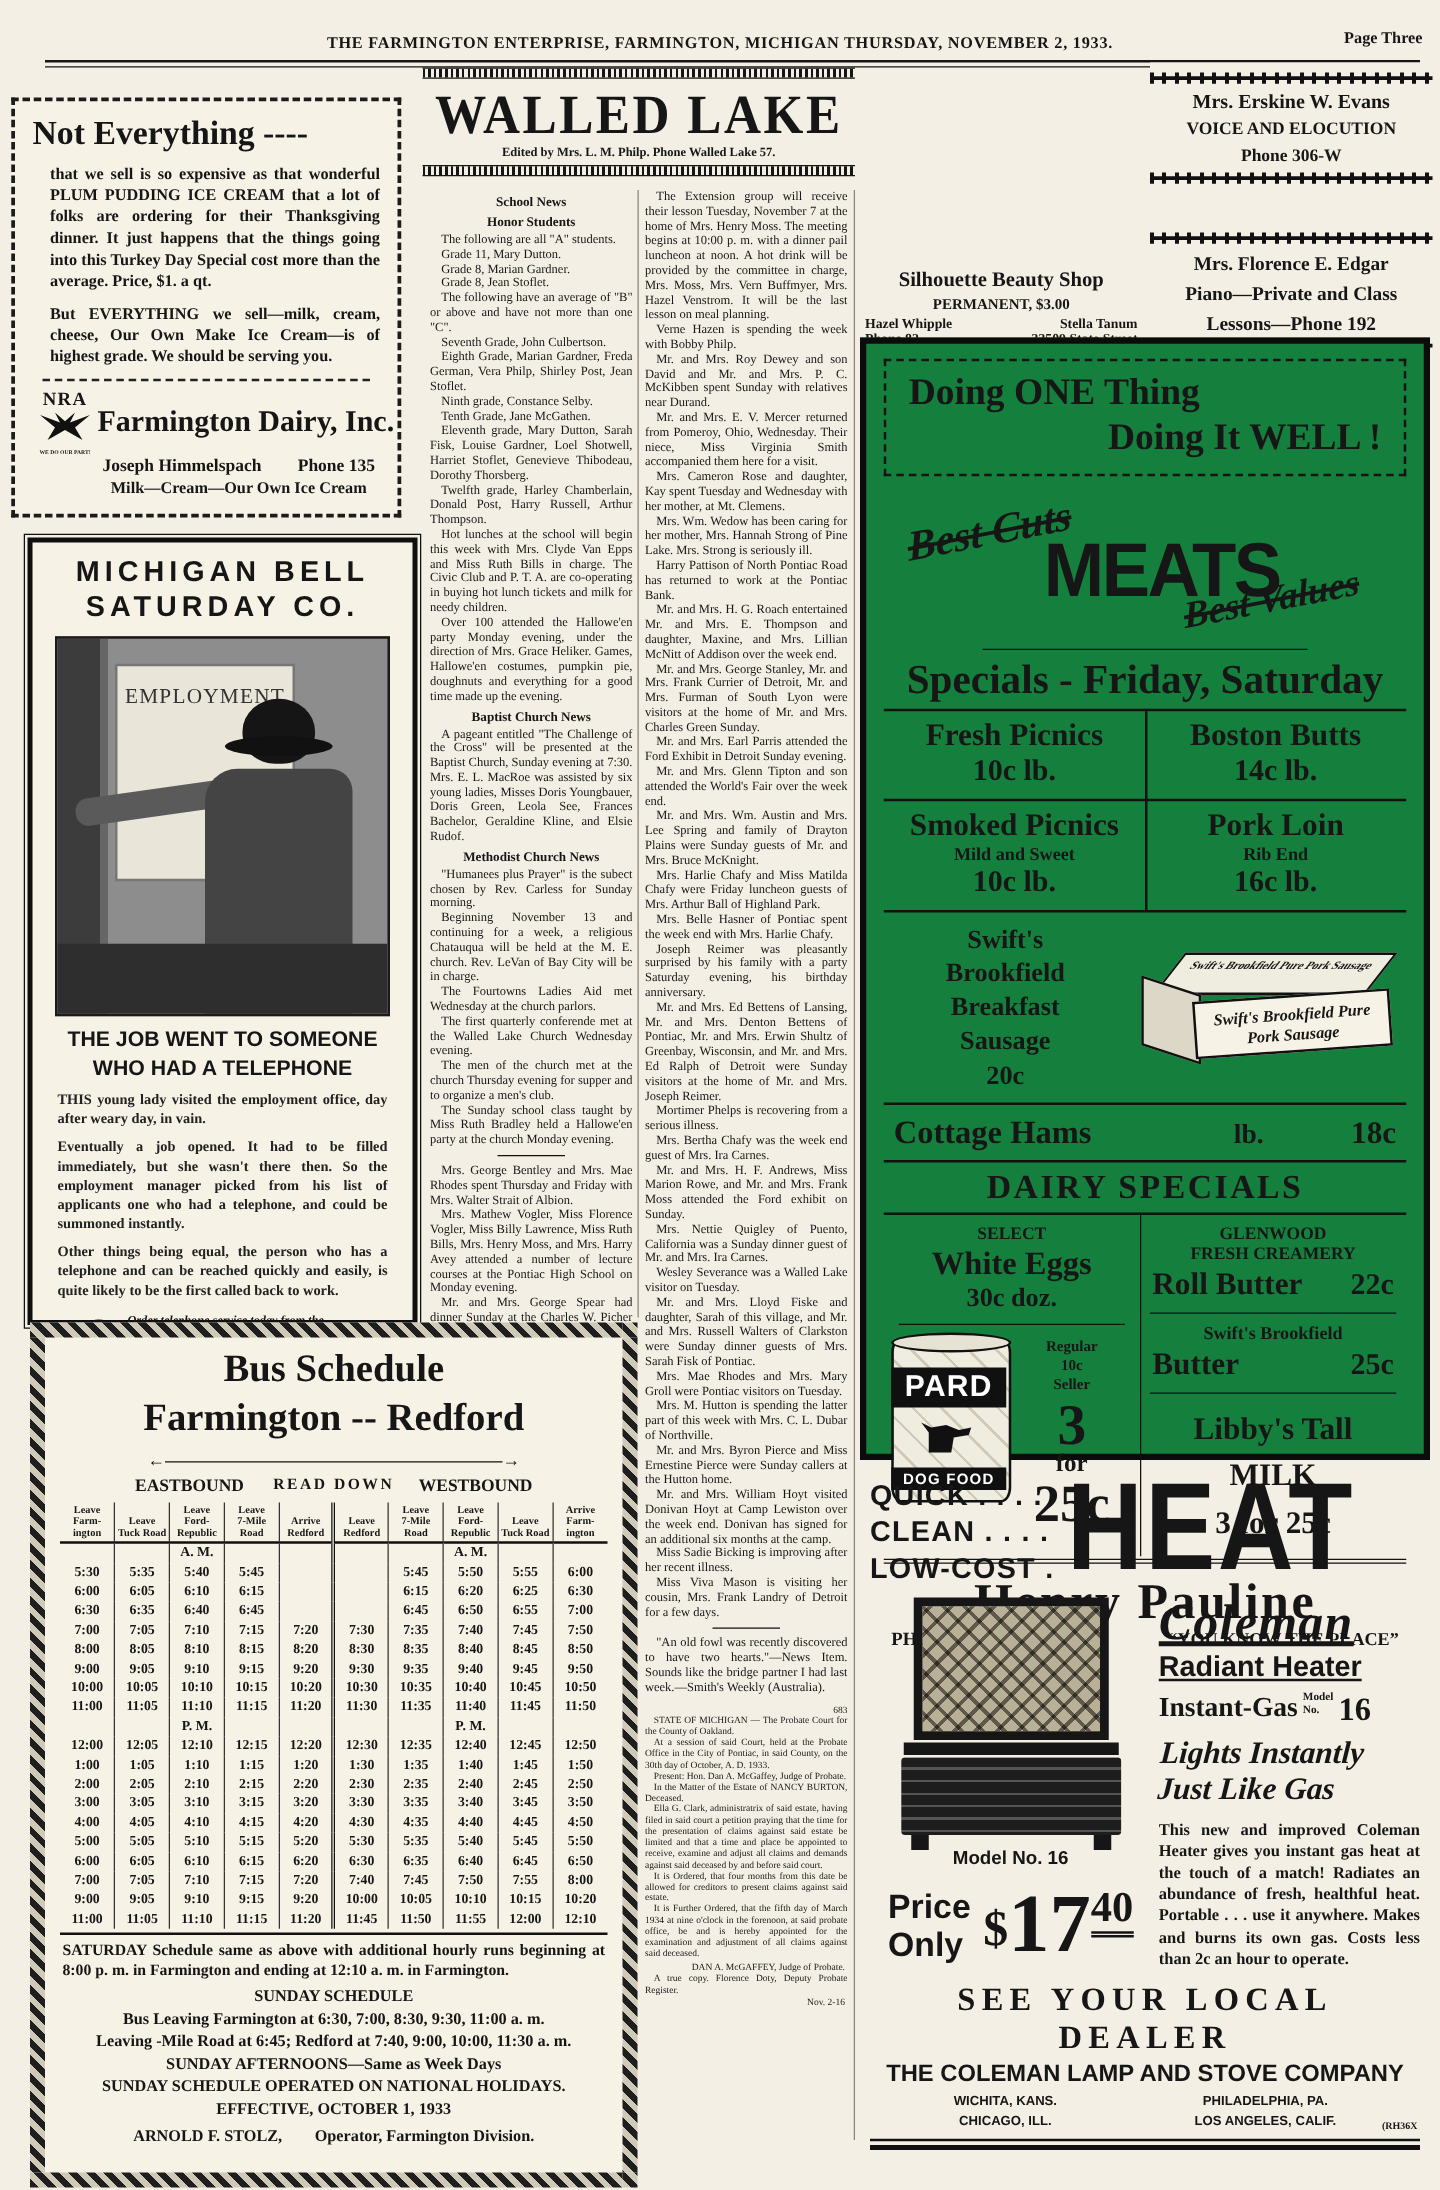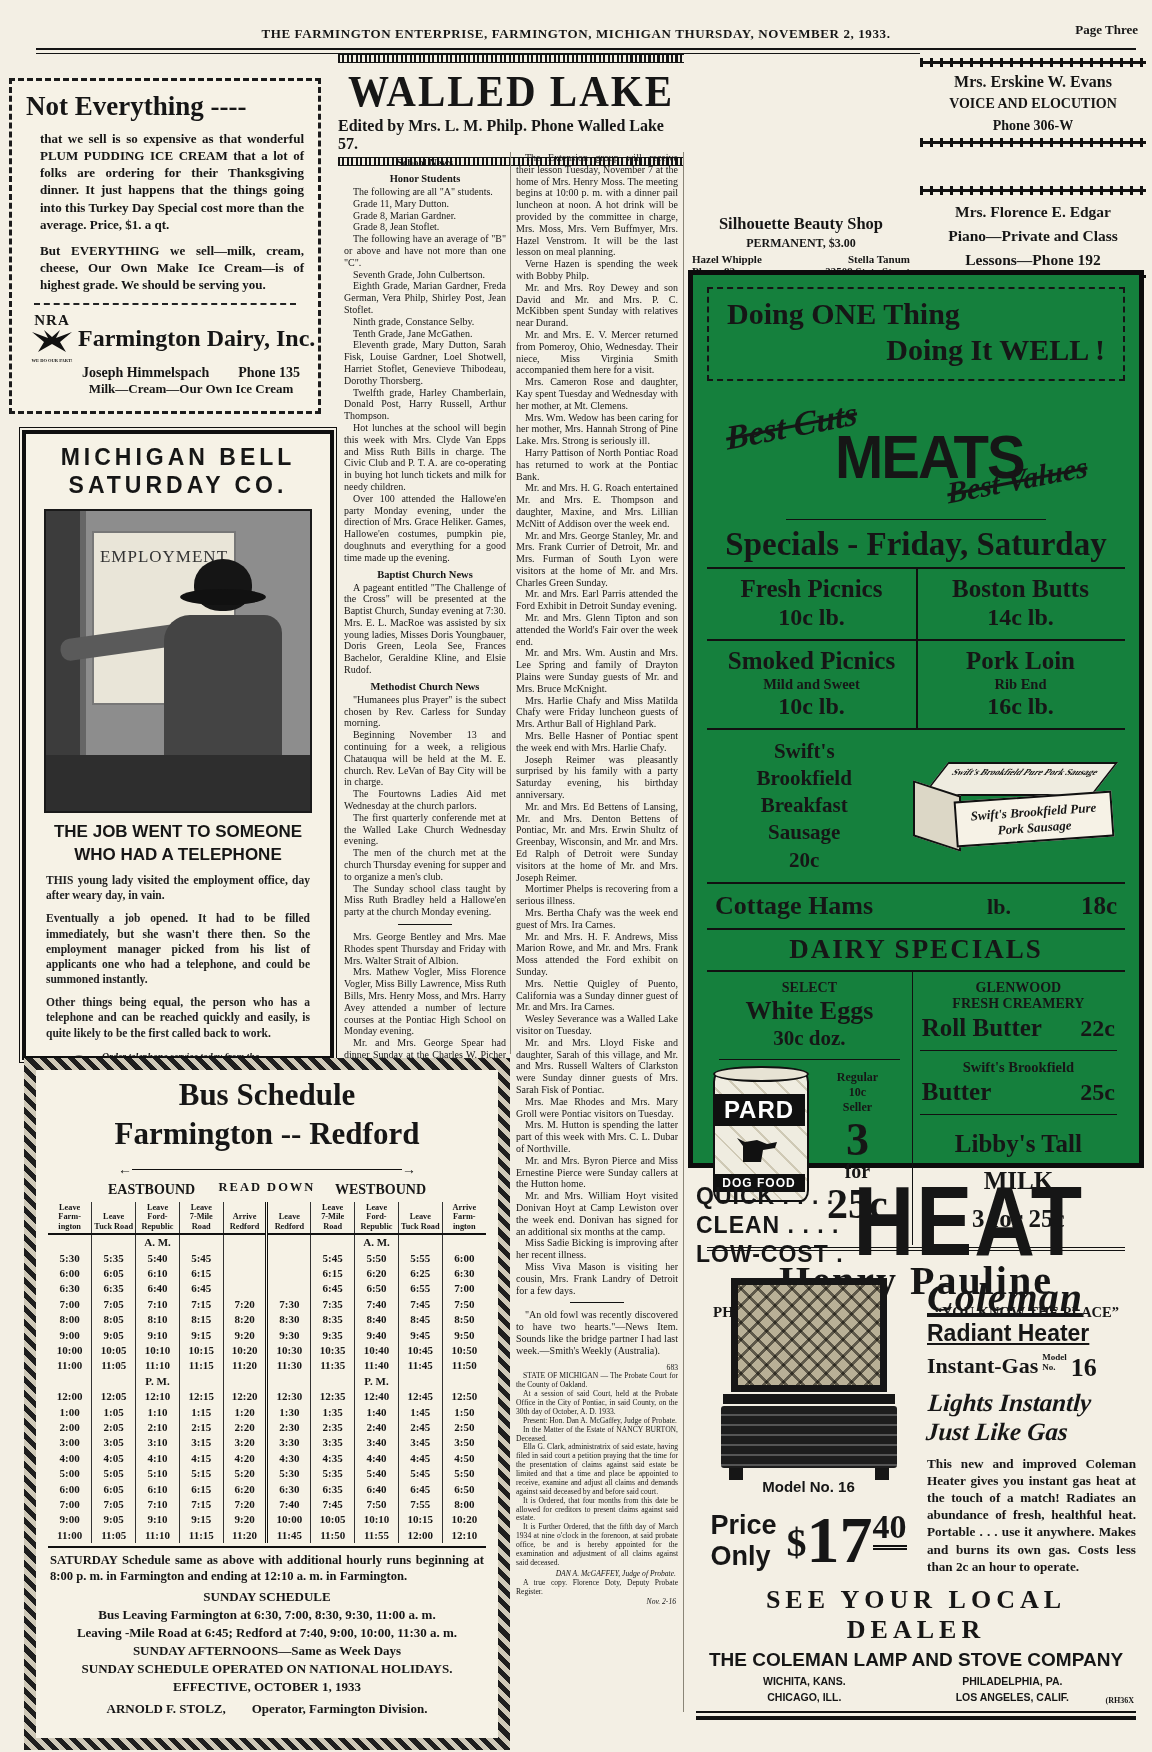"Edited by Mrs. L. M." .wl-sub { font-size: 16px -> 10px; text-align: left -> center }
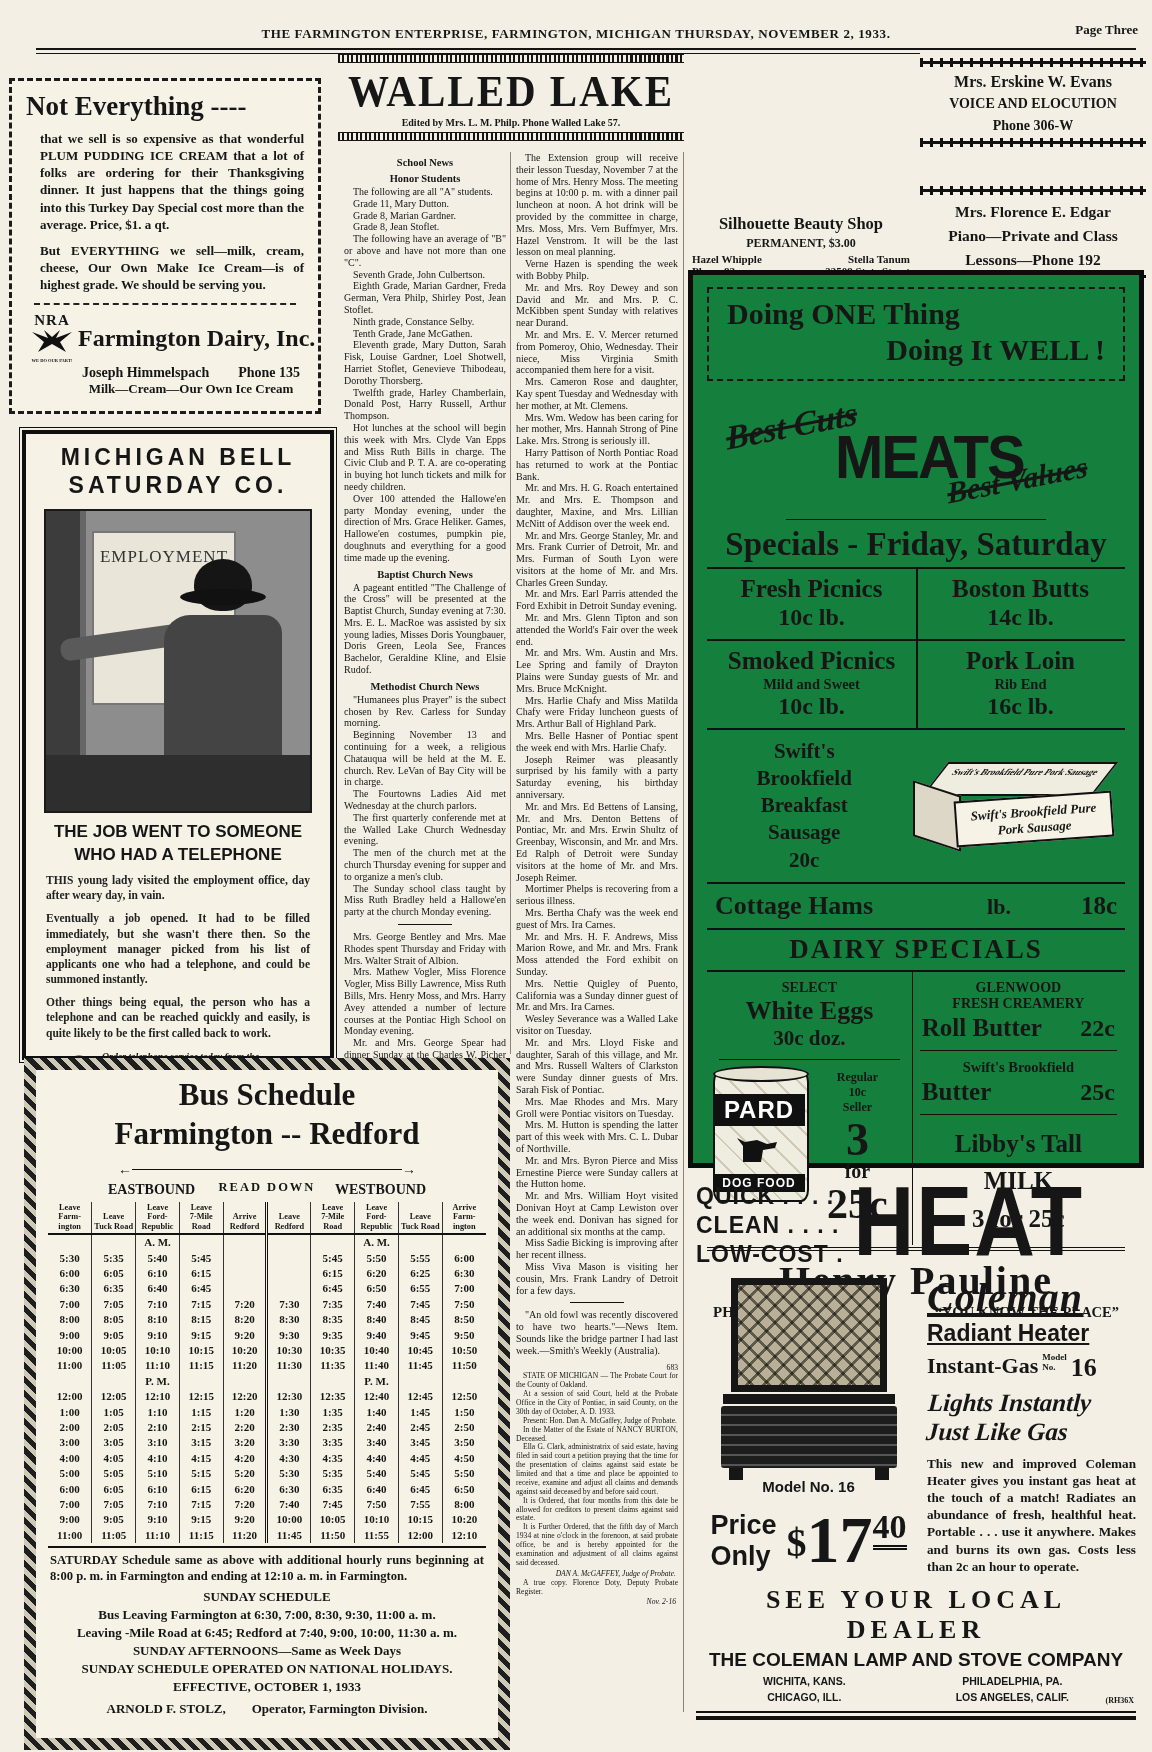"DAN A. McGAFFEY, Judge of" .nw-legal-sig { font-style: italic -> none }
